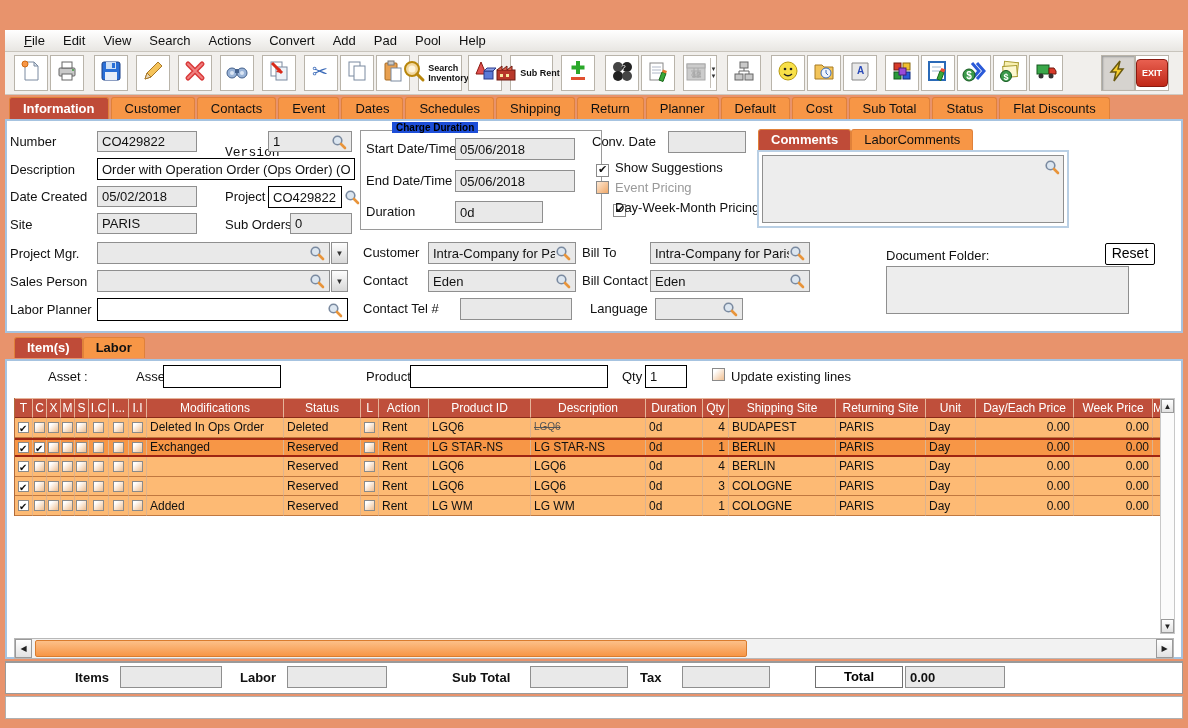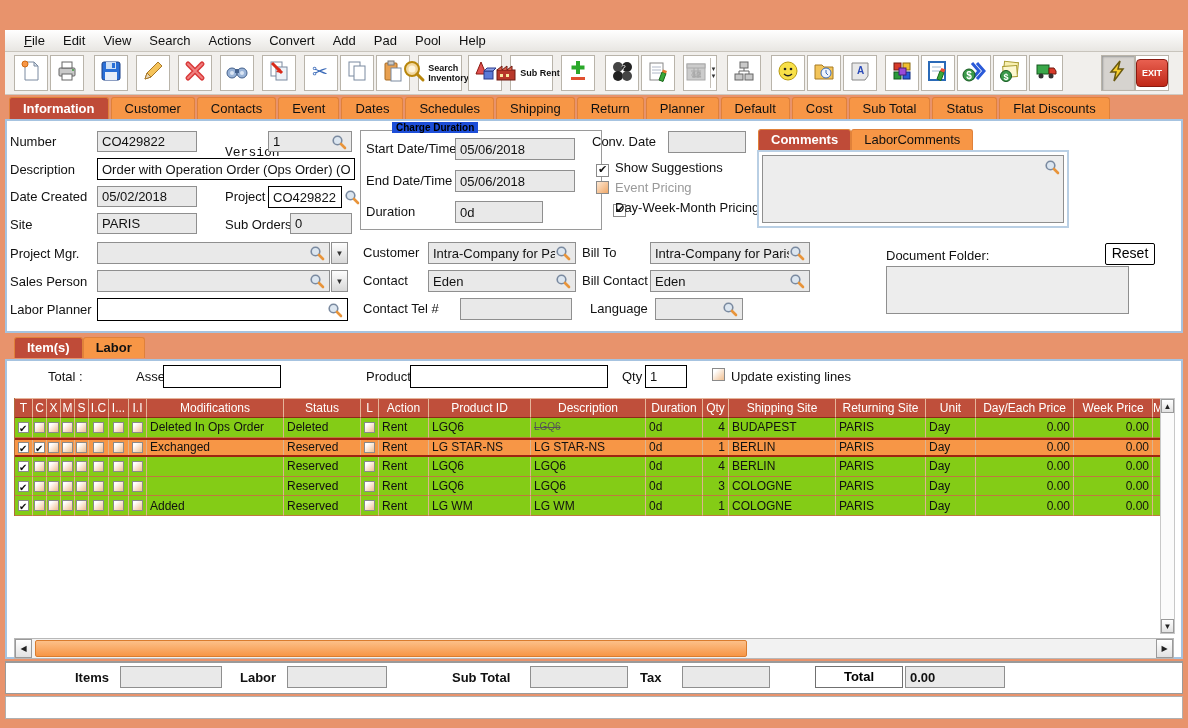"Total :" div.abs { text: Total -> Asset }
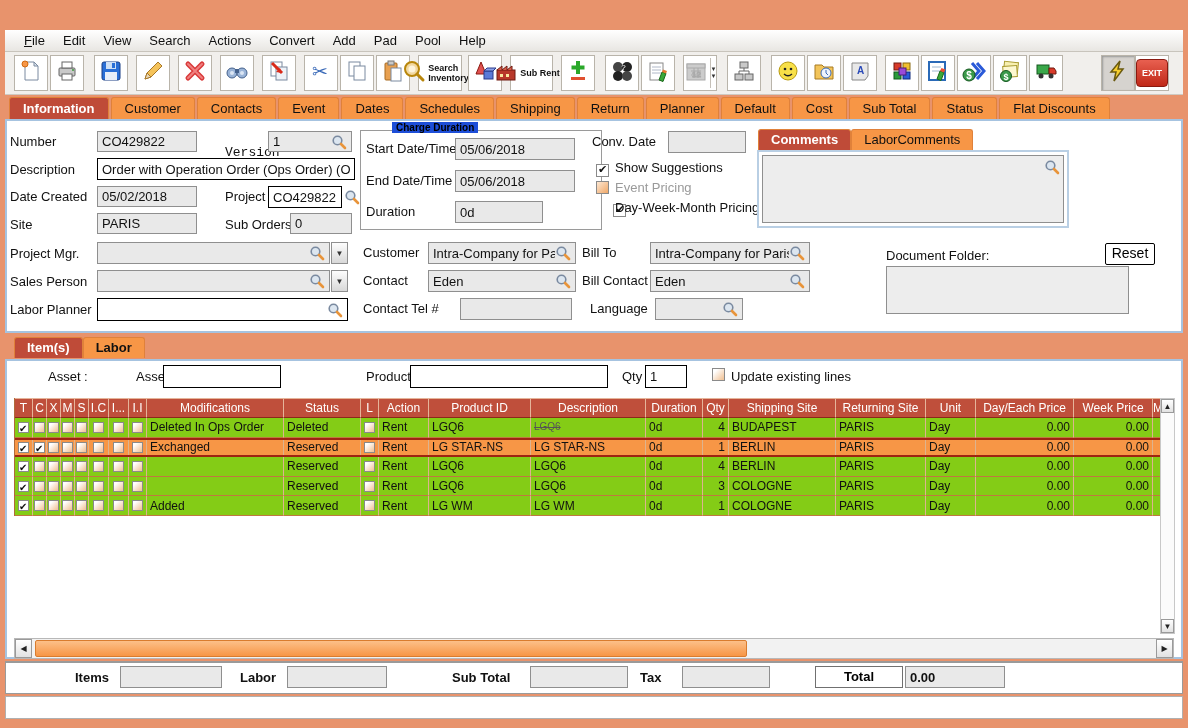"Deleted In Ops Order" .g-row { background: #84cc16 -> #fdba74 }
